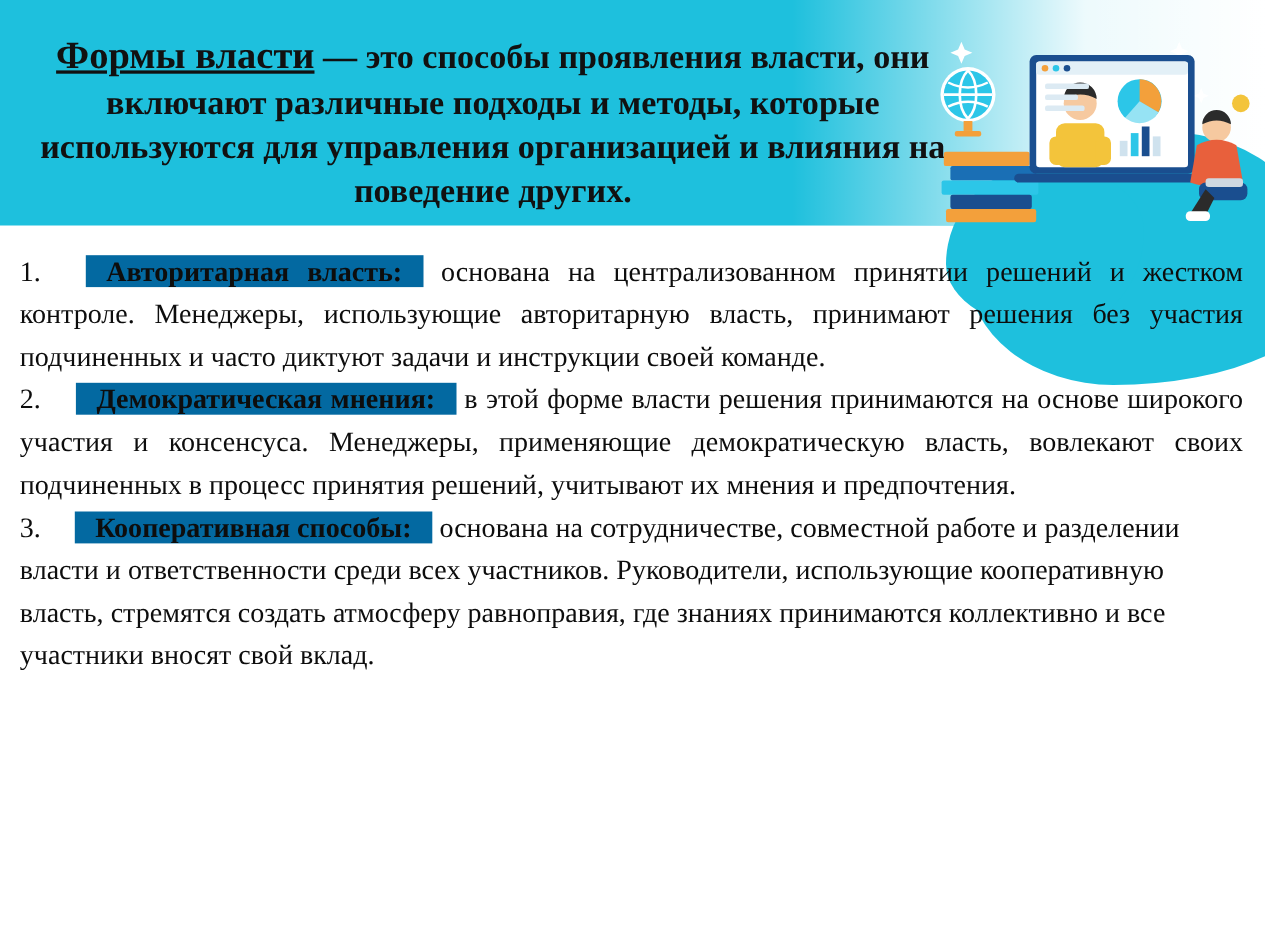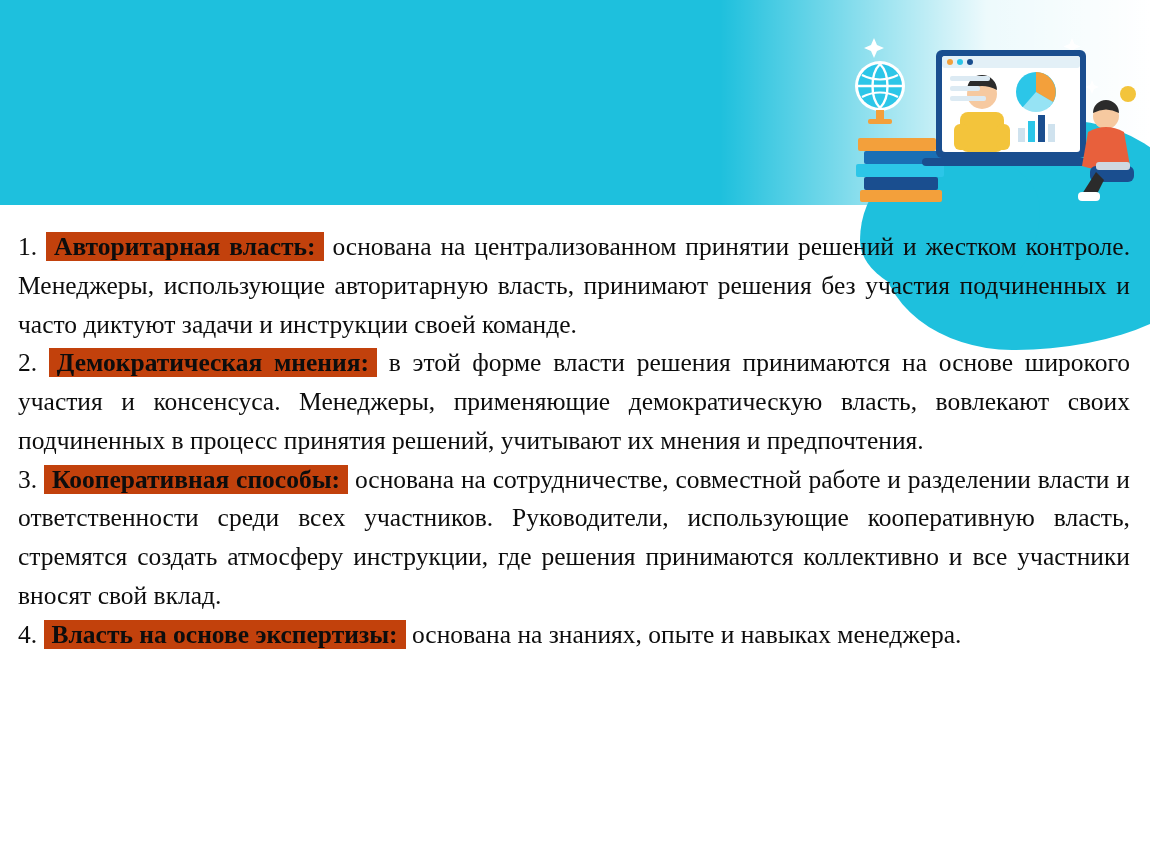"Формы власти — это способы" div.title-block { html: none -> <div> <span>Формы власти</span><span> — это способы проявления власти, они включают различные подходы и методы, которые используются для управления организацией и влияния на поведение других.</span> </div> }
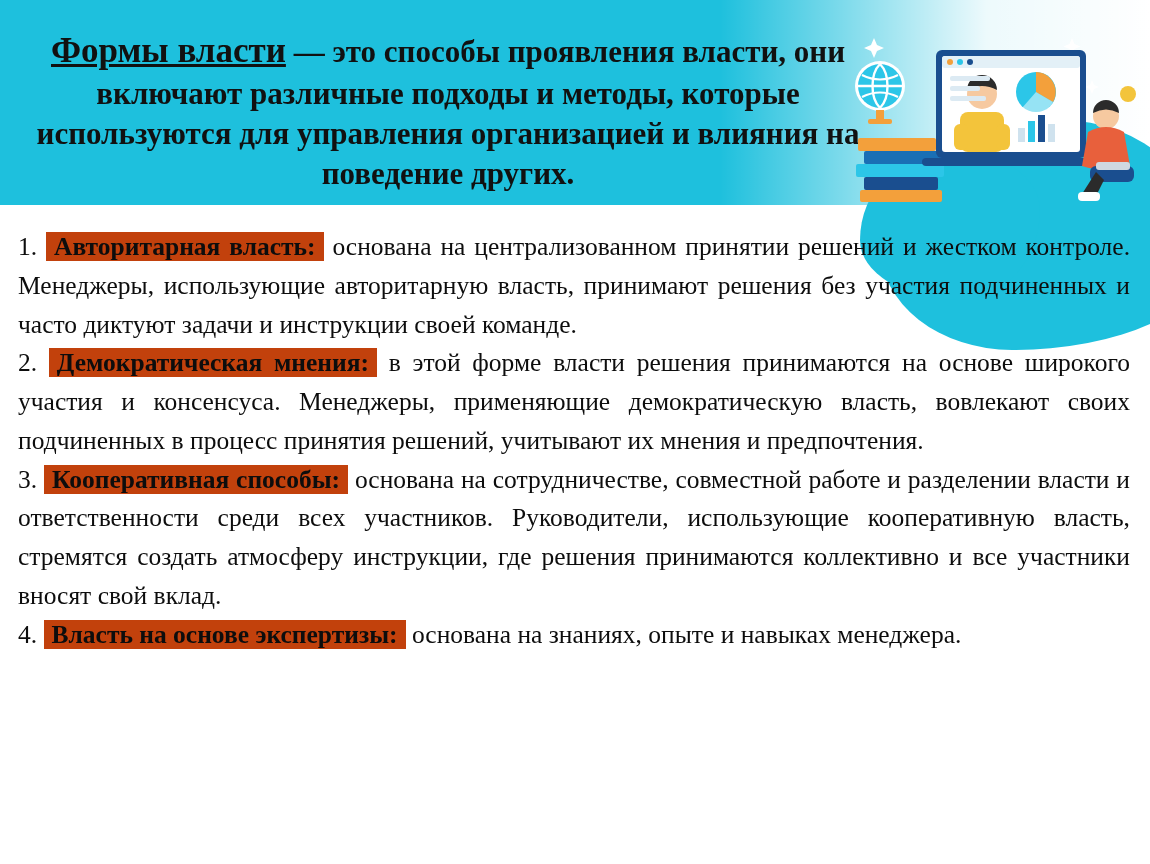"Авторитарная власть:" .hl { background: #c2410c -> #0369a1; margin-left: none -> 24px; padding: 0 8px -> 0 19px }
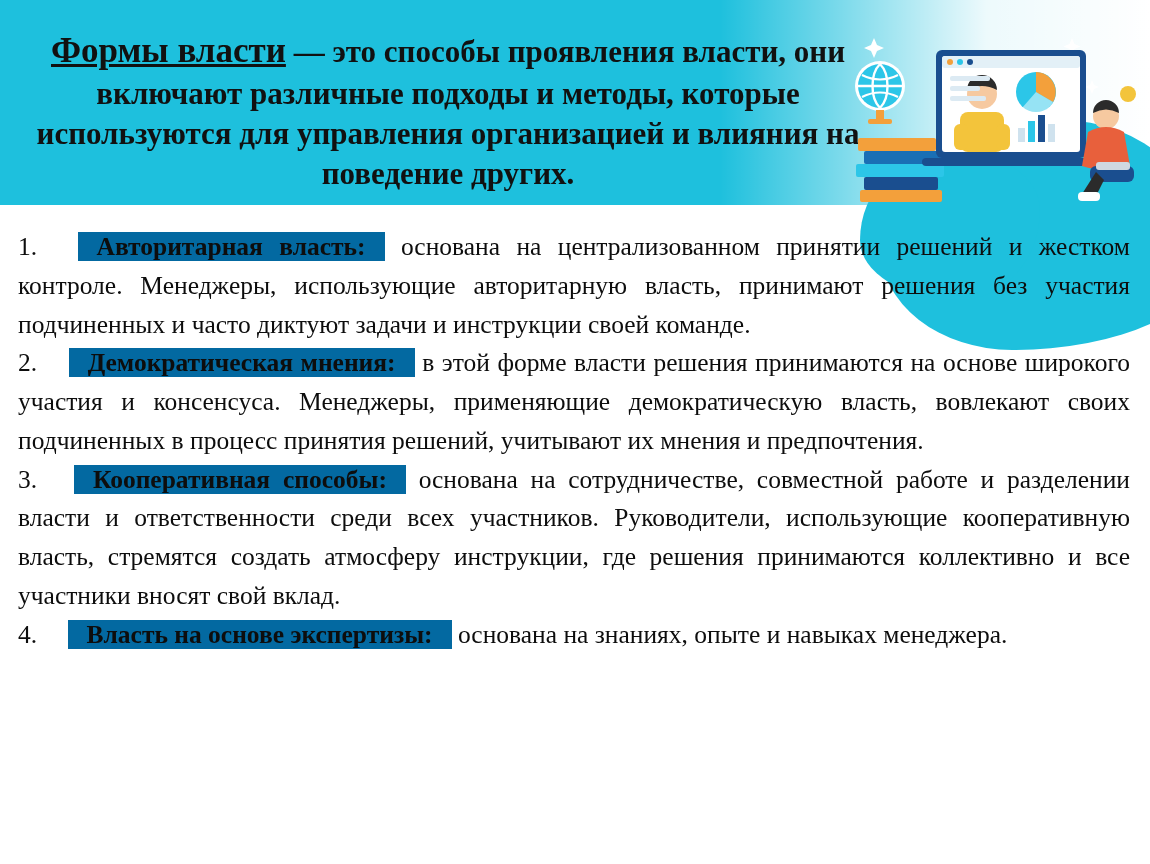"основана на сотрудничестве, совместной" span { text: инструкции, где решения -> равноправия, где знаниях }
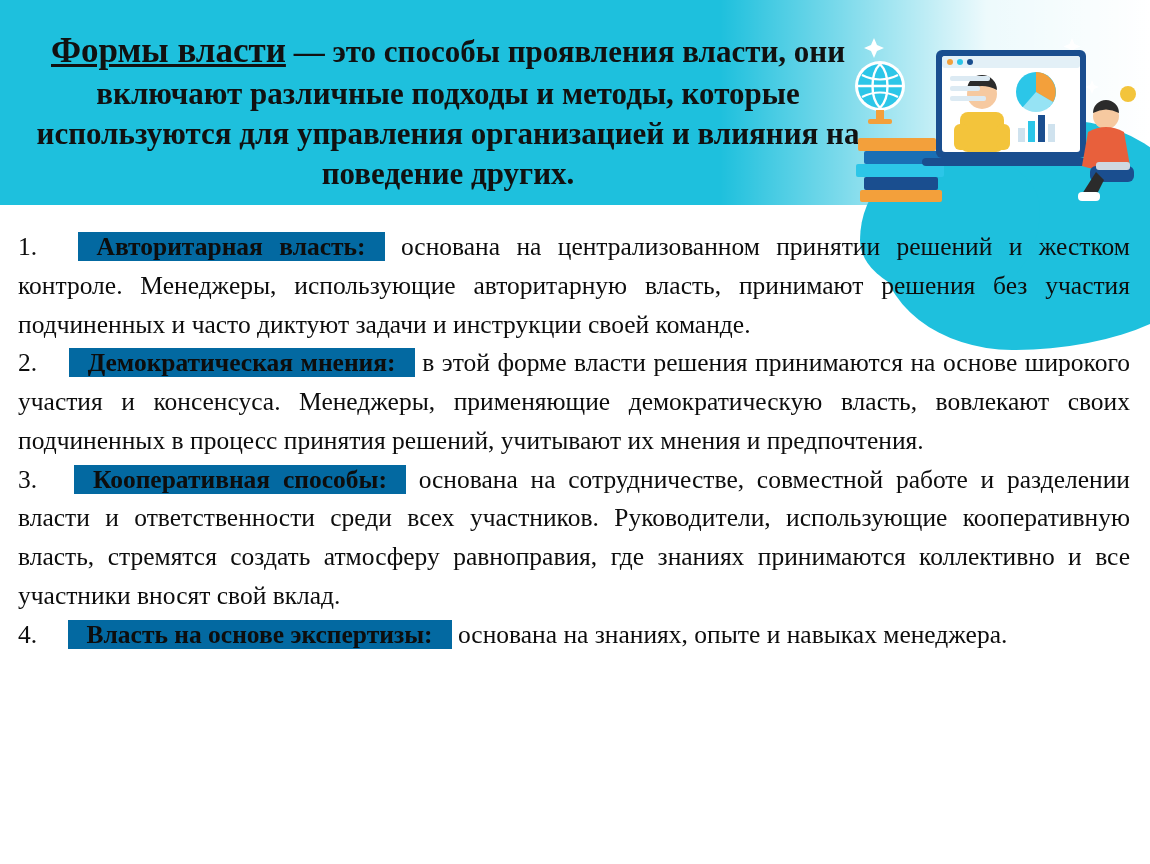"4. Власть на основе экспертизы:" p.para { html: <p> <span>4.</span> <span>Власть на основе экспертизы:</span><span> основана на знаниях, опыте и навыках менеджера.</span> </p> -> none }
